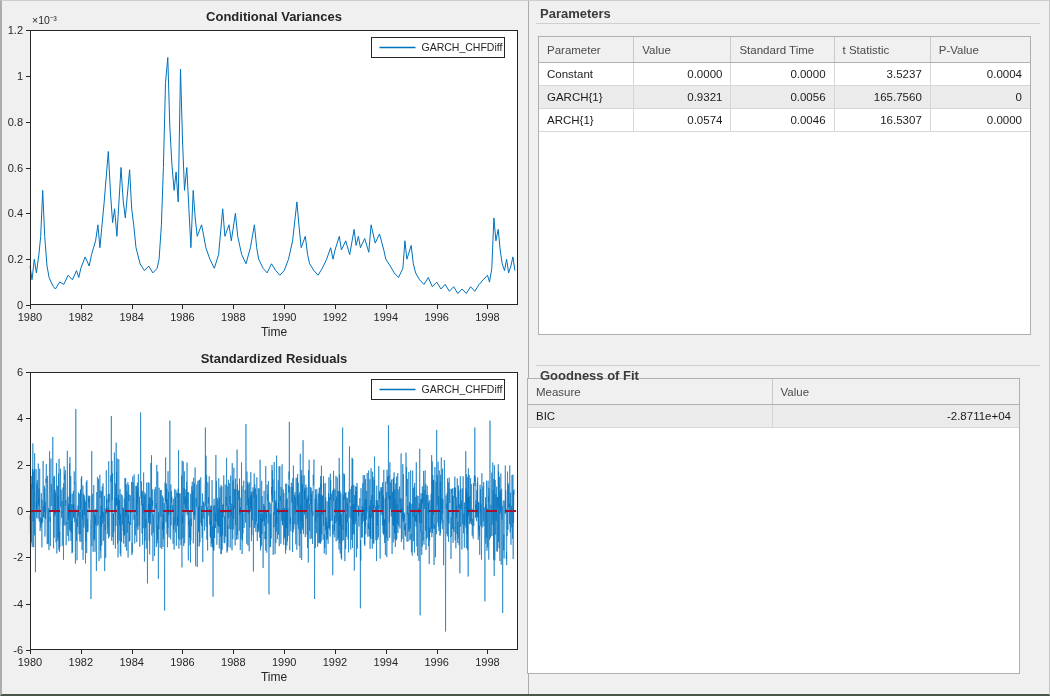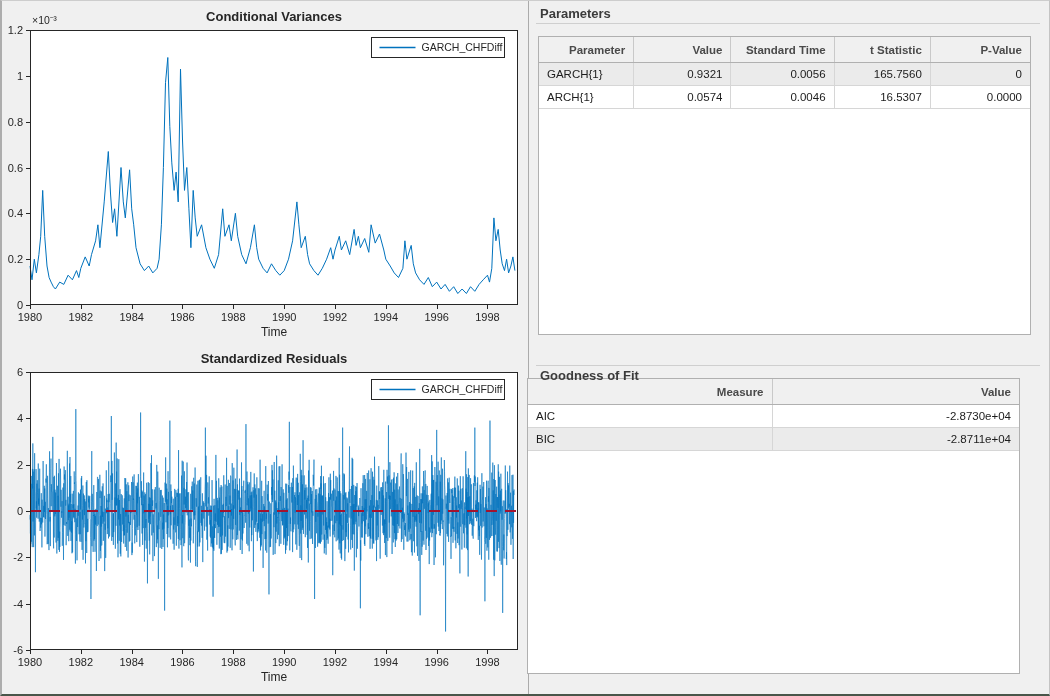"Parameter" table.grid th { font-weight: 700 -> 400; text-align: right -> left }
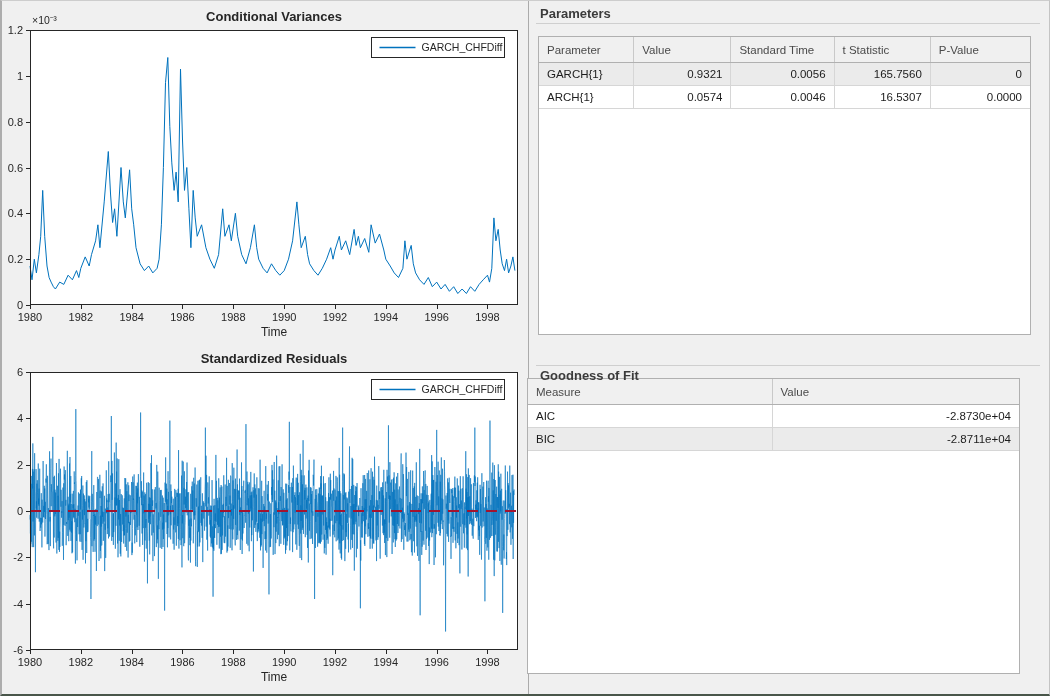"Constant" tr { html: none -> <tr> <td>Constant</td> <td>0.0000</td> <td>0.0000</td> <td>3.5237</td> <td>0.0004</td> </tr> }
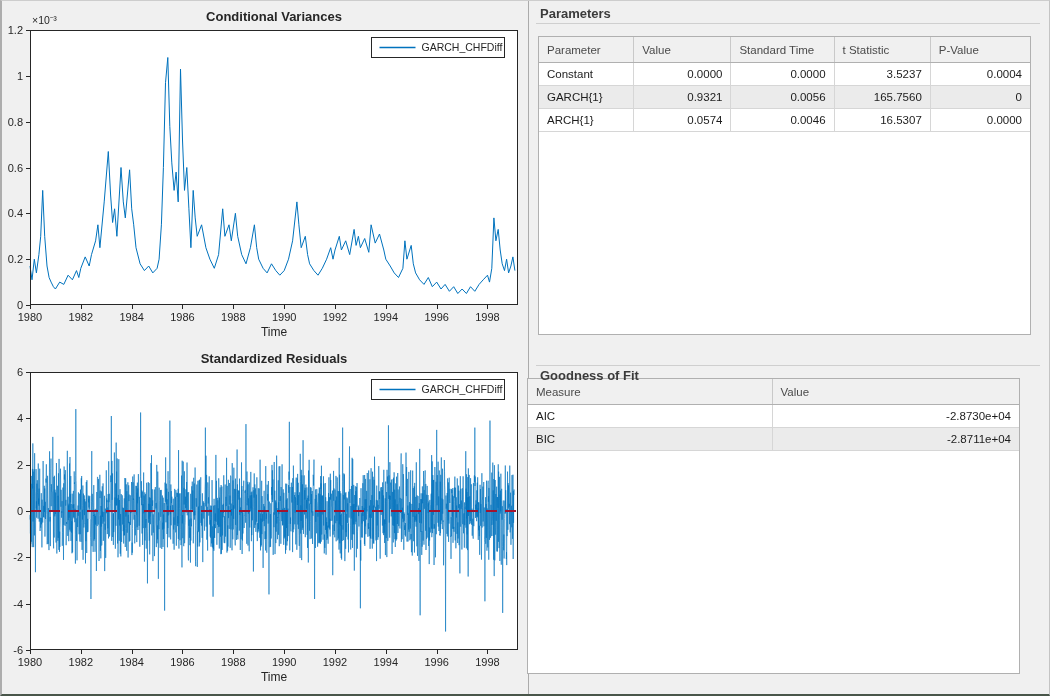"AIC" tr { html: <tr> <td>AIC</td> <td>-2.8730e+04</td> </tr> -> none }
